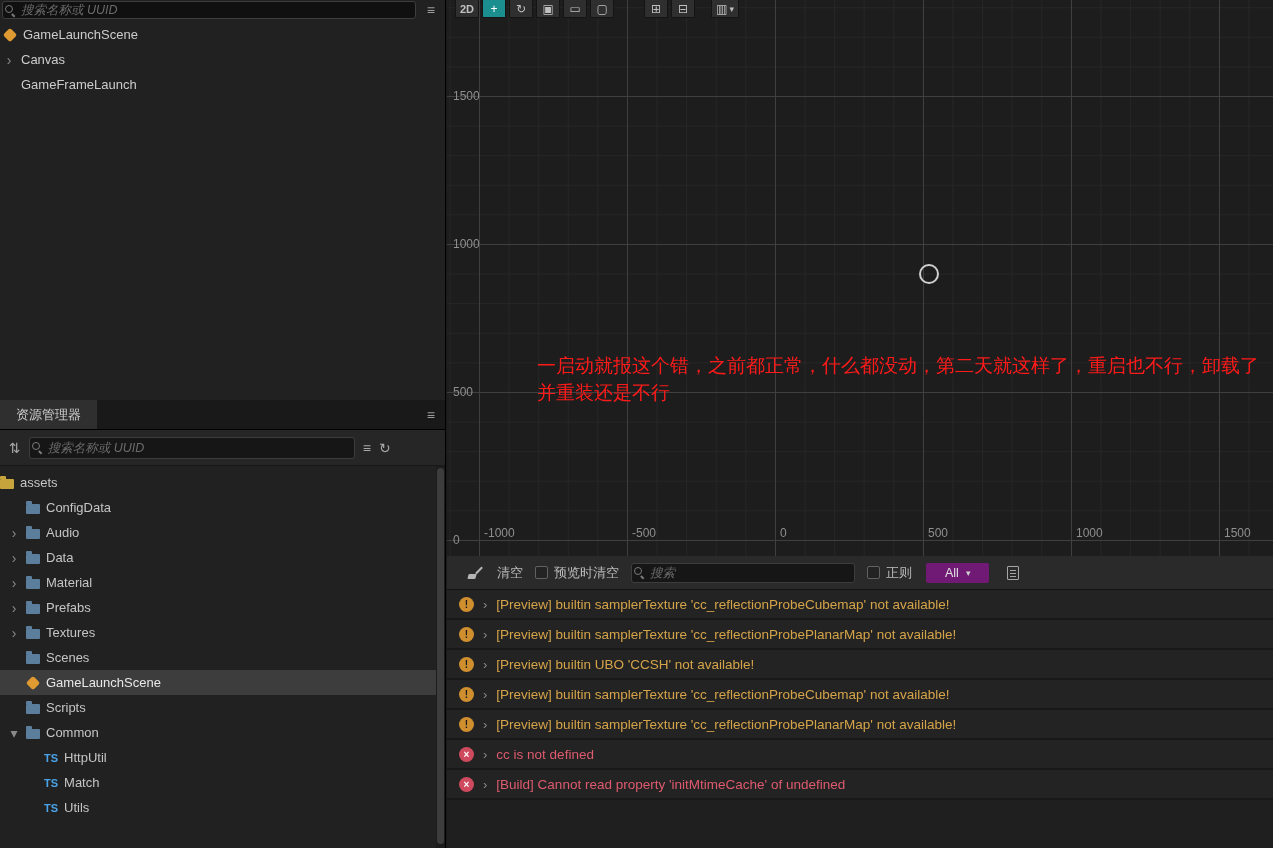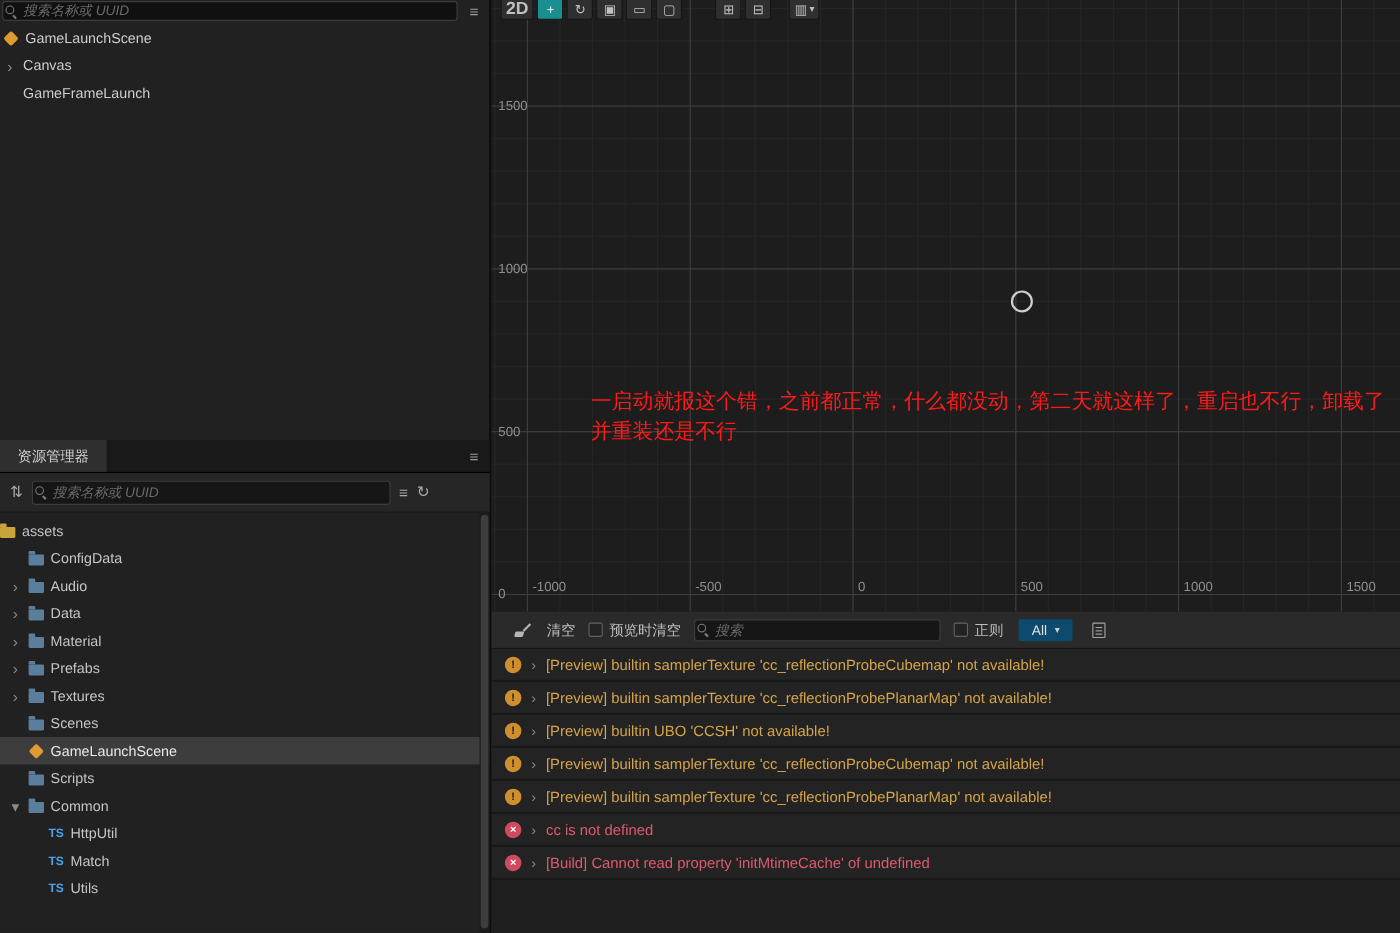"2D" .tool-btn.mode { font-size: 16px -> 11px }
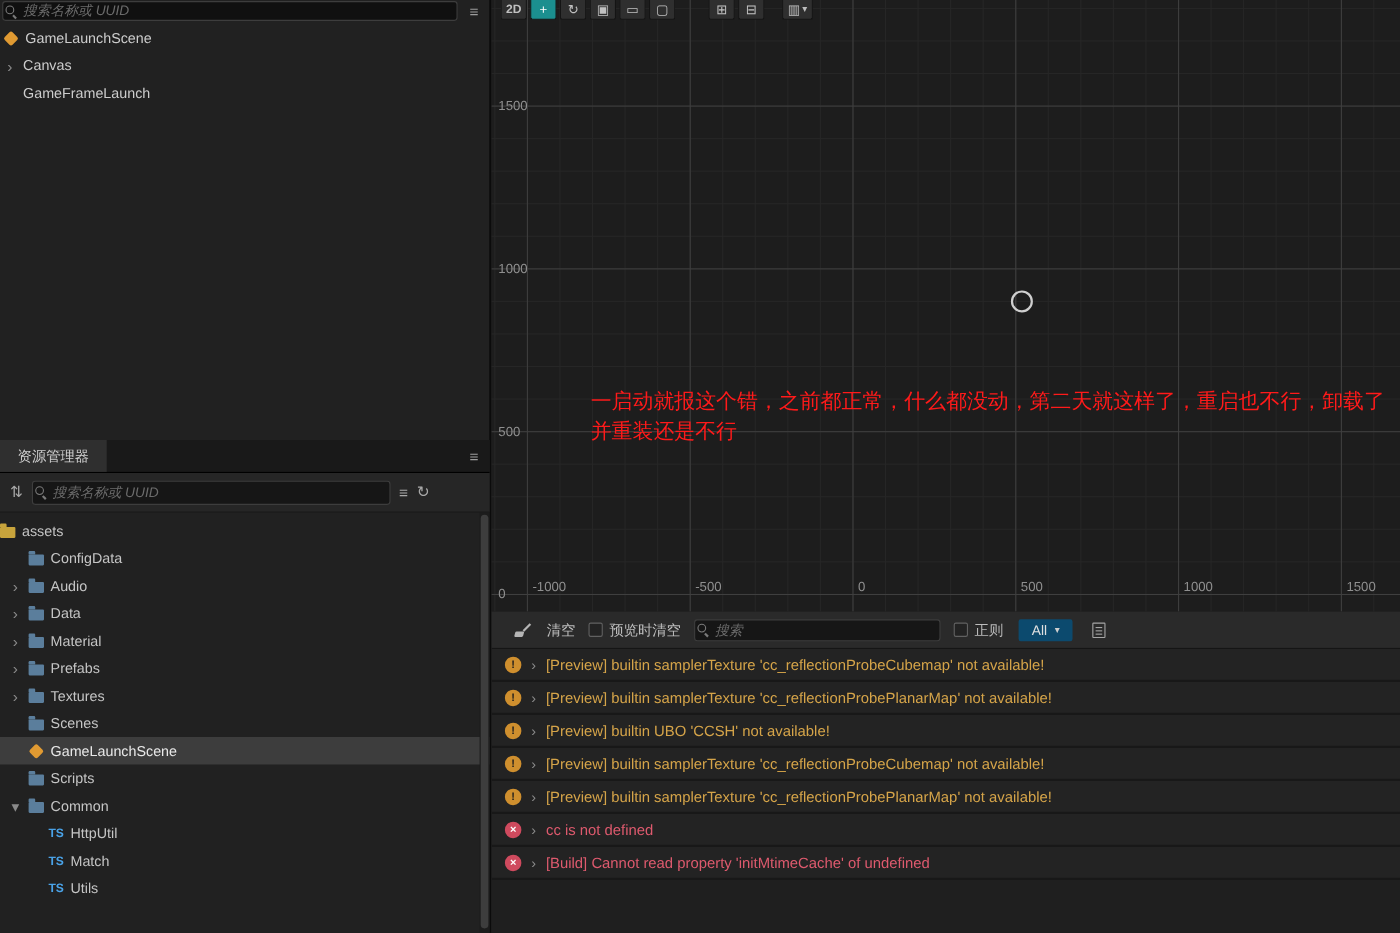"All" .select { background: #0c4a6e -> #701a75; padding: 0 12px -> 0 19px }
